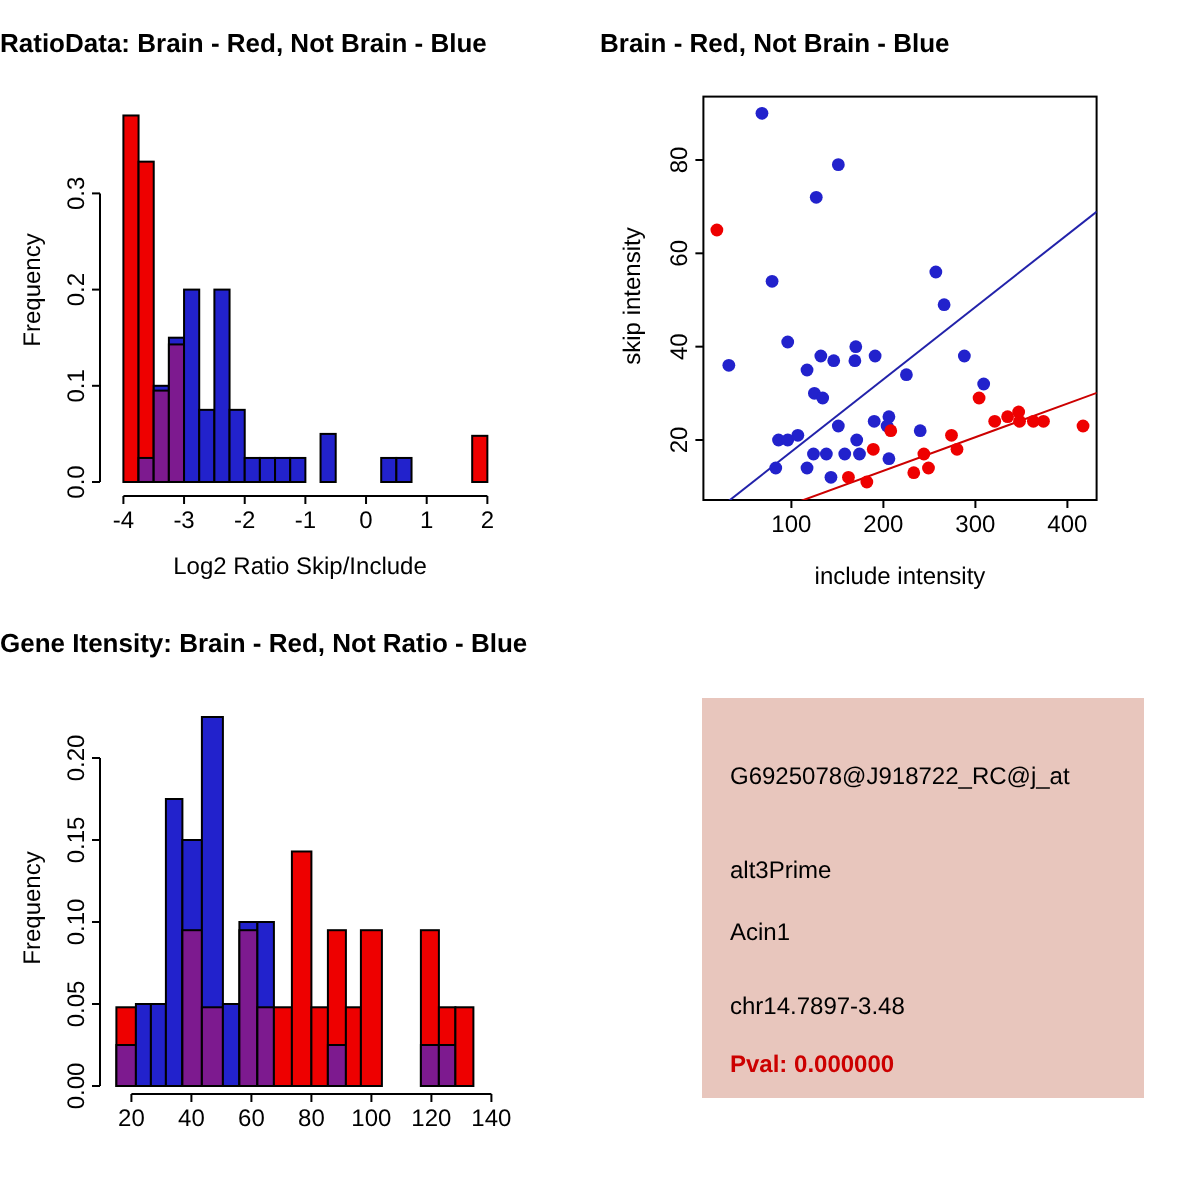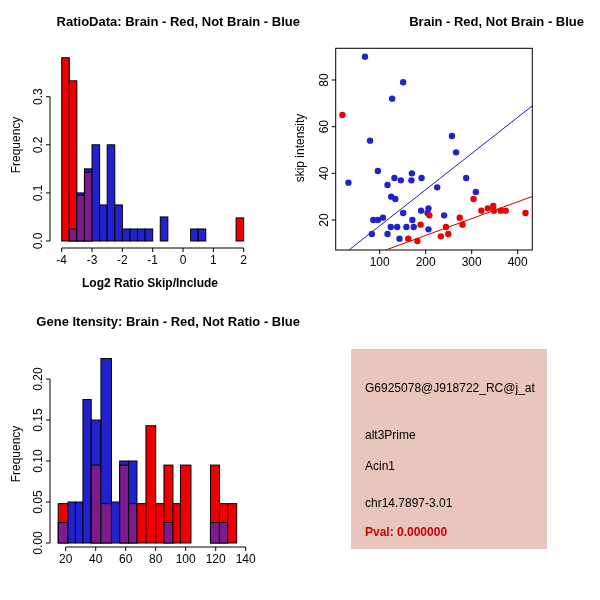"RatioData: Brain - Red, Not" .chart-title { text-align: right -> left }
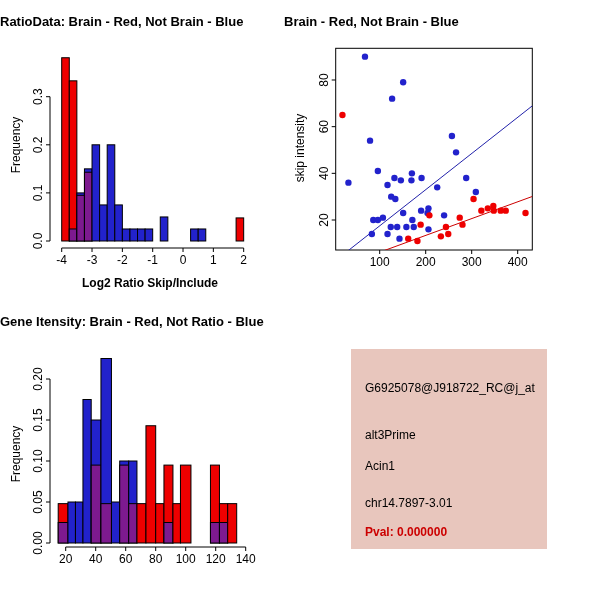"Brain - Red, Not Brain" div.panel { left: 284px -> 300px }
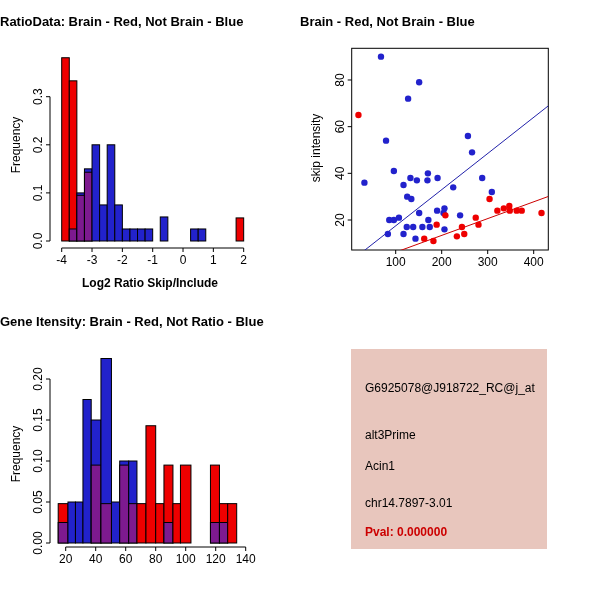"Log2 Ratio Skip/Include" .xlab { font-weight: bold -> none }
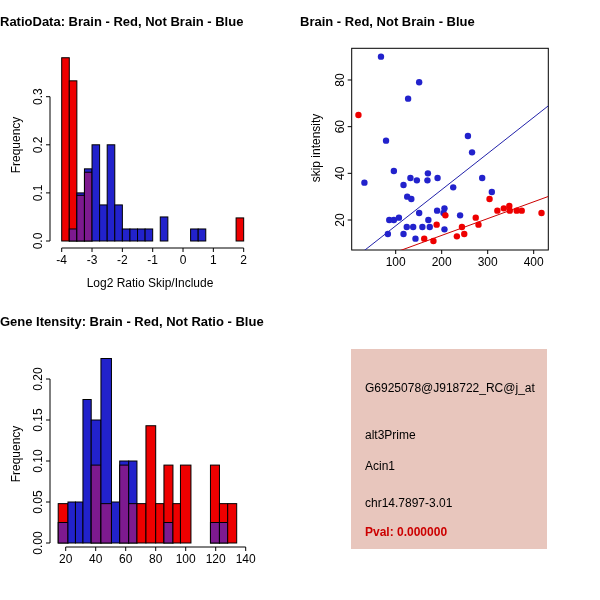"include intensity" div.xlab { html: none -> <div>include intensity</div> }
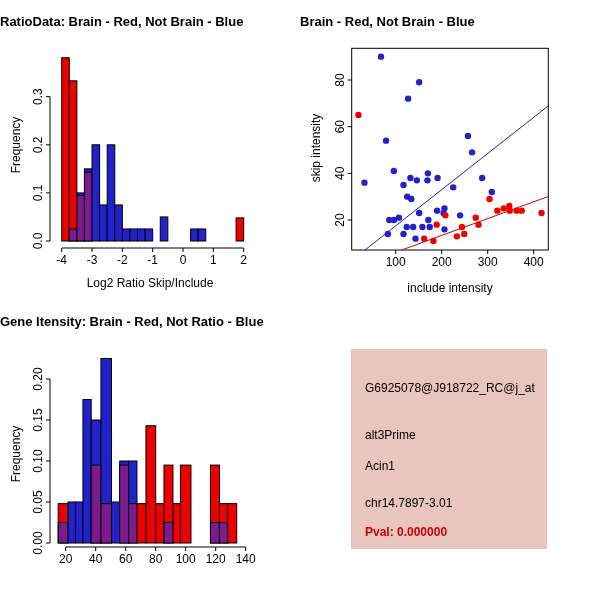"G6925078@J918722_RC@j_at" #info-box { padding-left: none -> 25px }
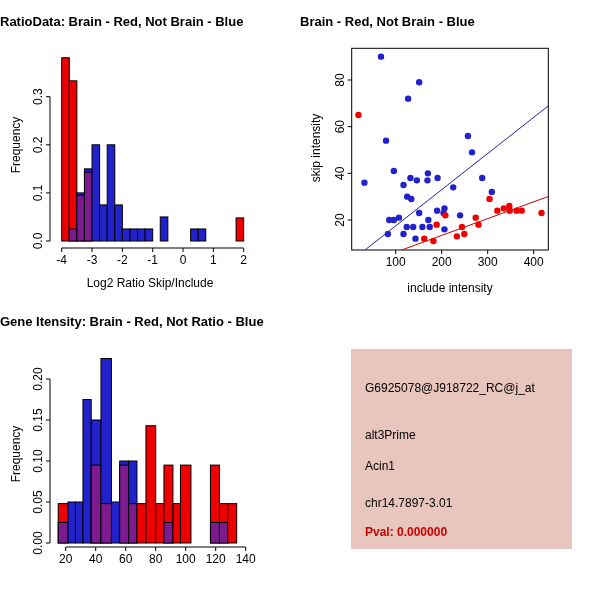"chr14.7897-3.01" div.info-line { text: chr14.7897-3.01 -> chr14.7897-3.48 }
